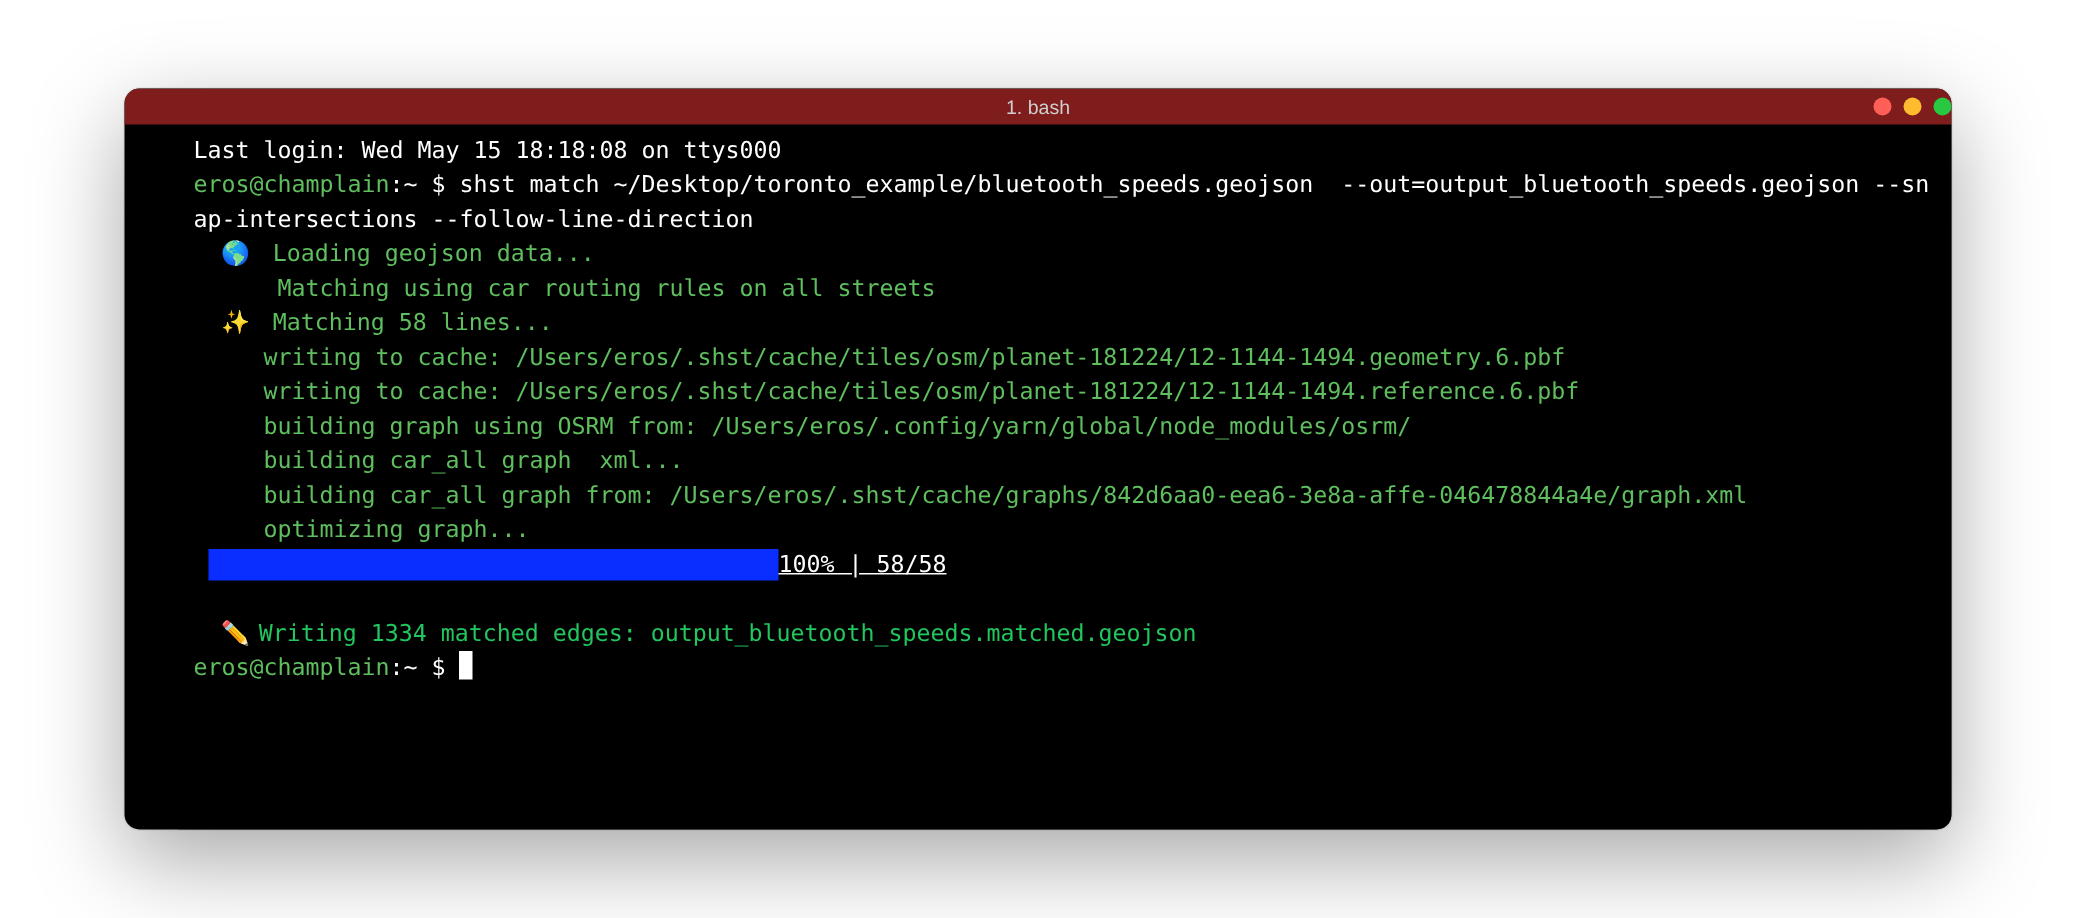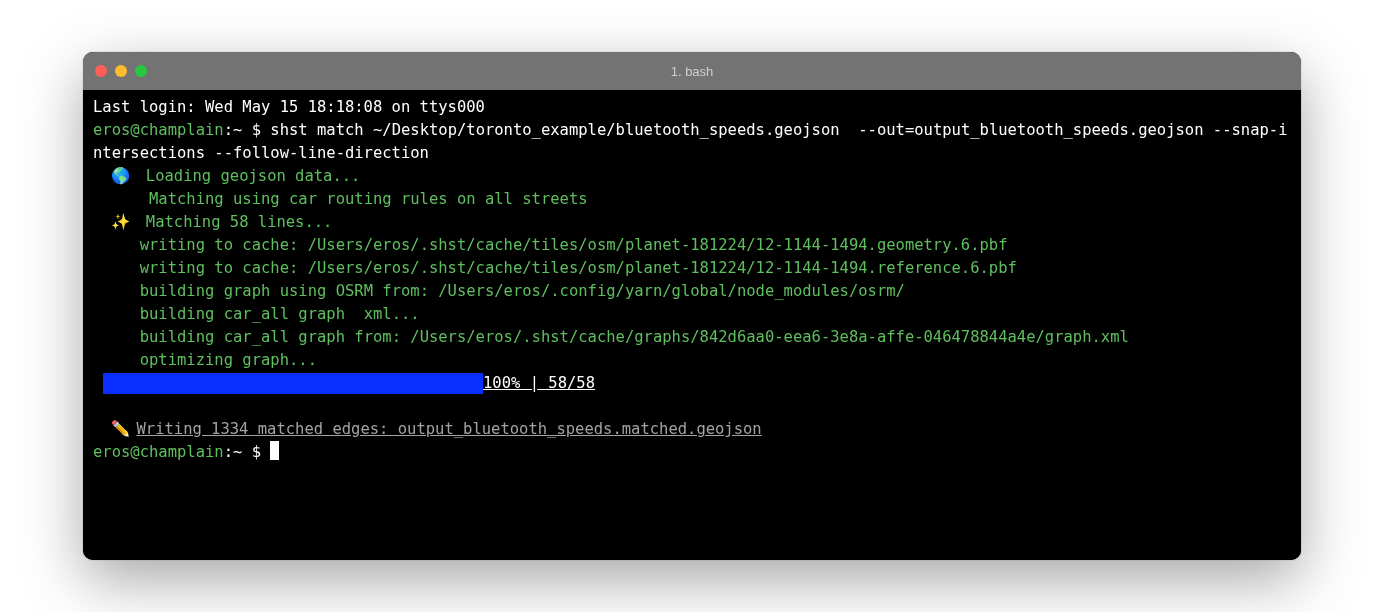"1. bash" .title-bar { background: #737373 -> #7f1d1d; height: 38px -> 24px; justify-content: none -> flex-end }
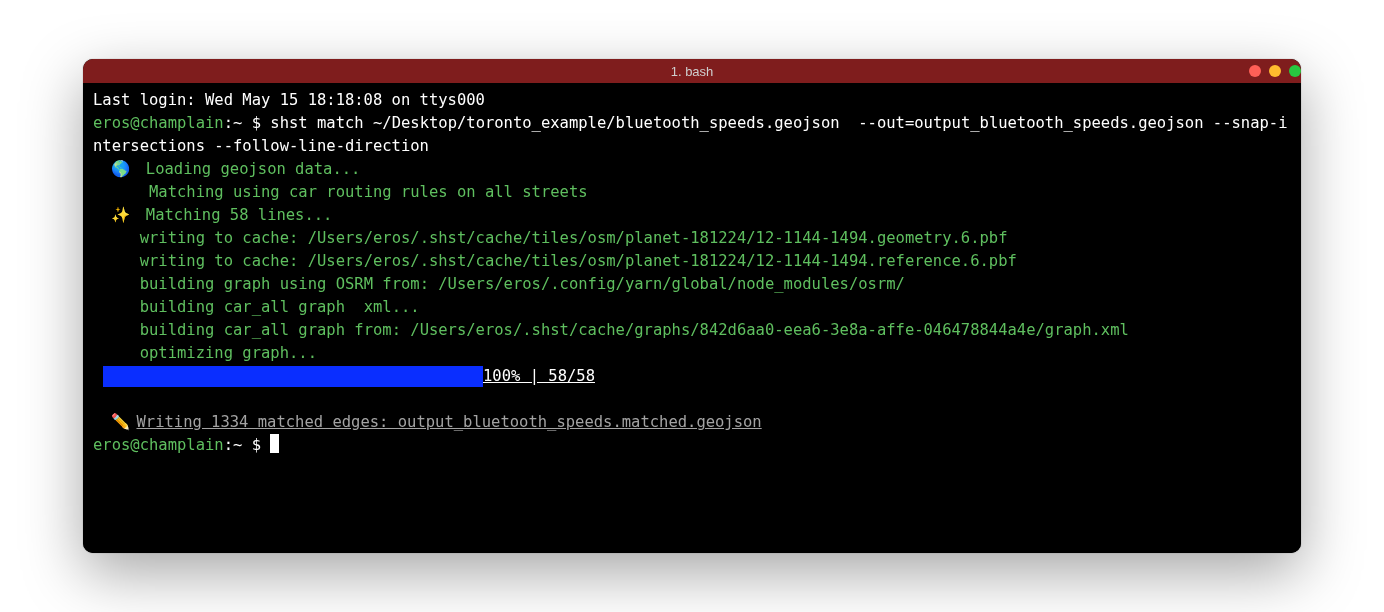"Last login: Wed May 15" .term-body { margin-left: none -> 36px }
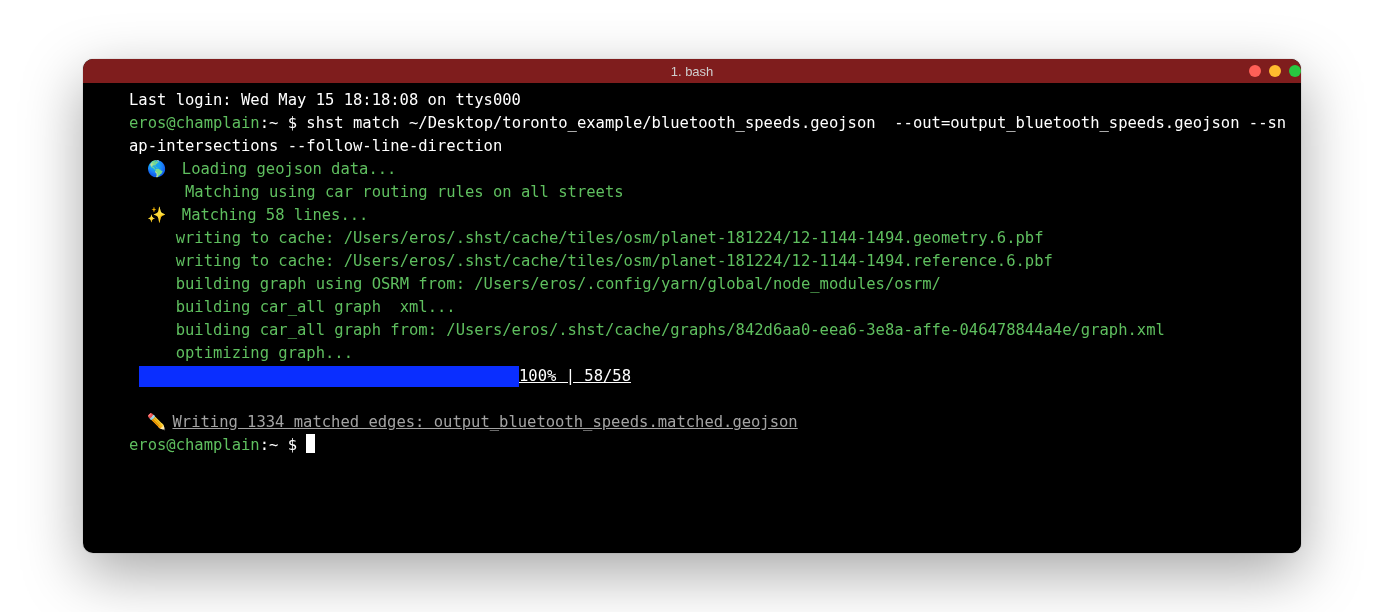"Writing 1334 matched edges:" .blue { color: #a3a3a3 -> #22c55e; text-decoration: underline -> none }
